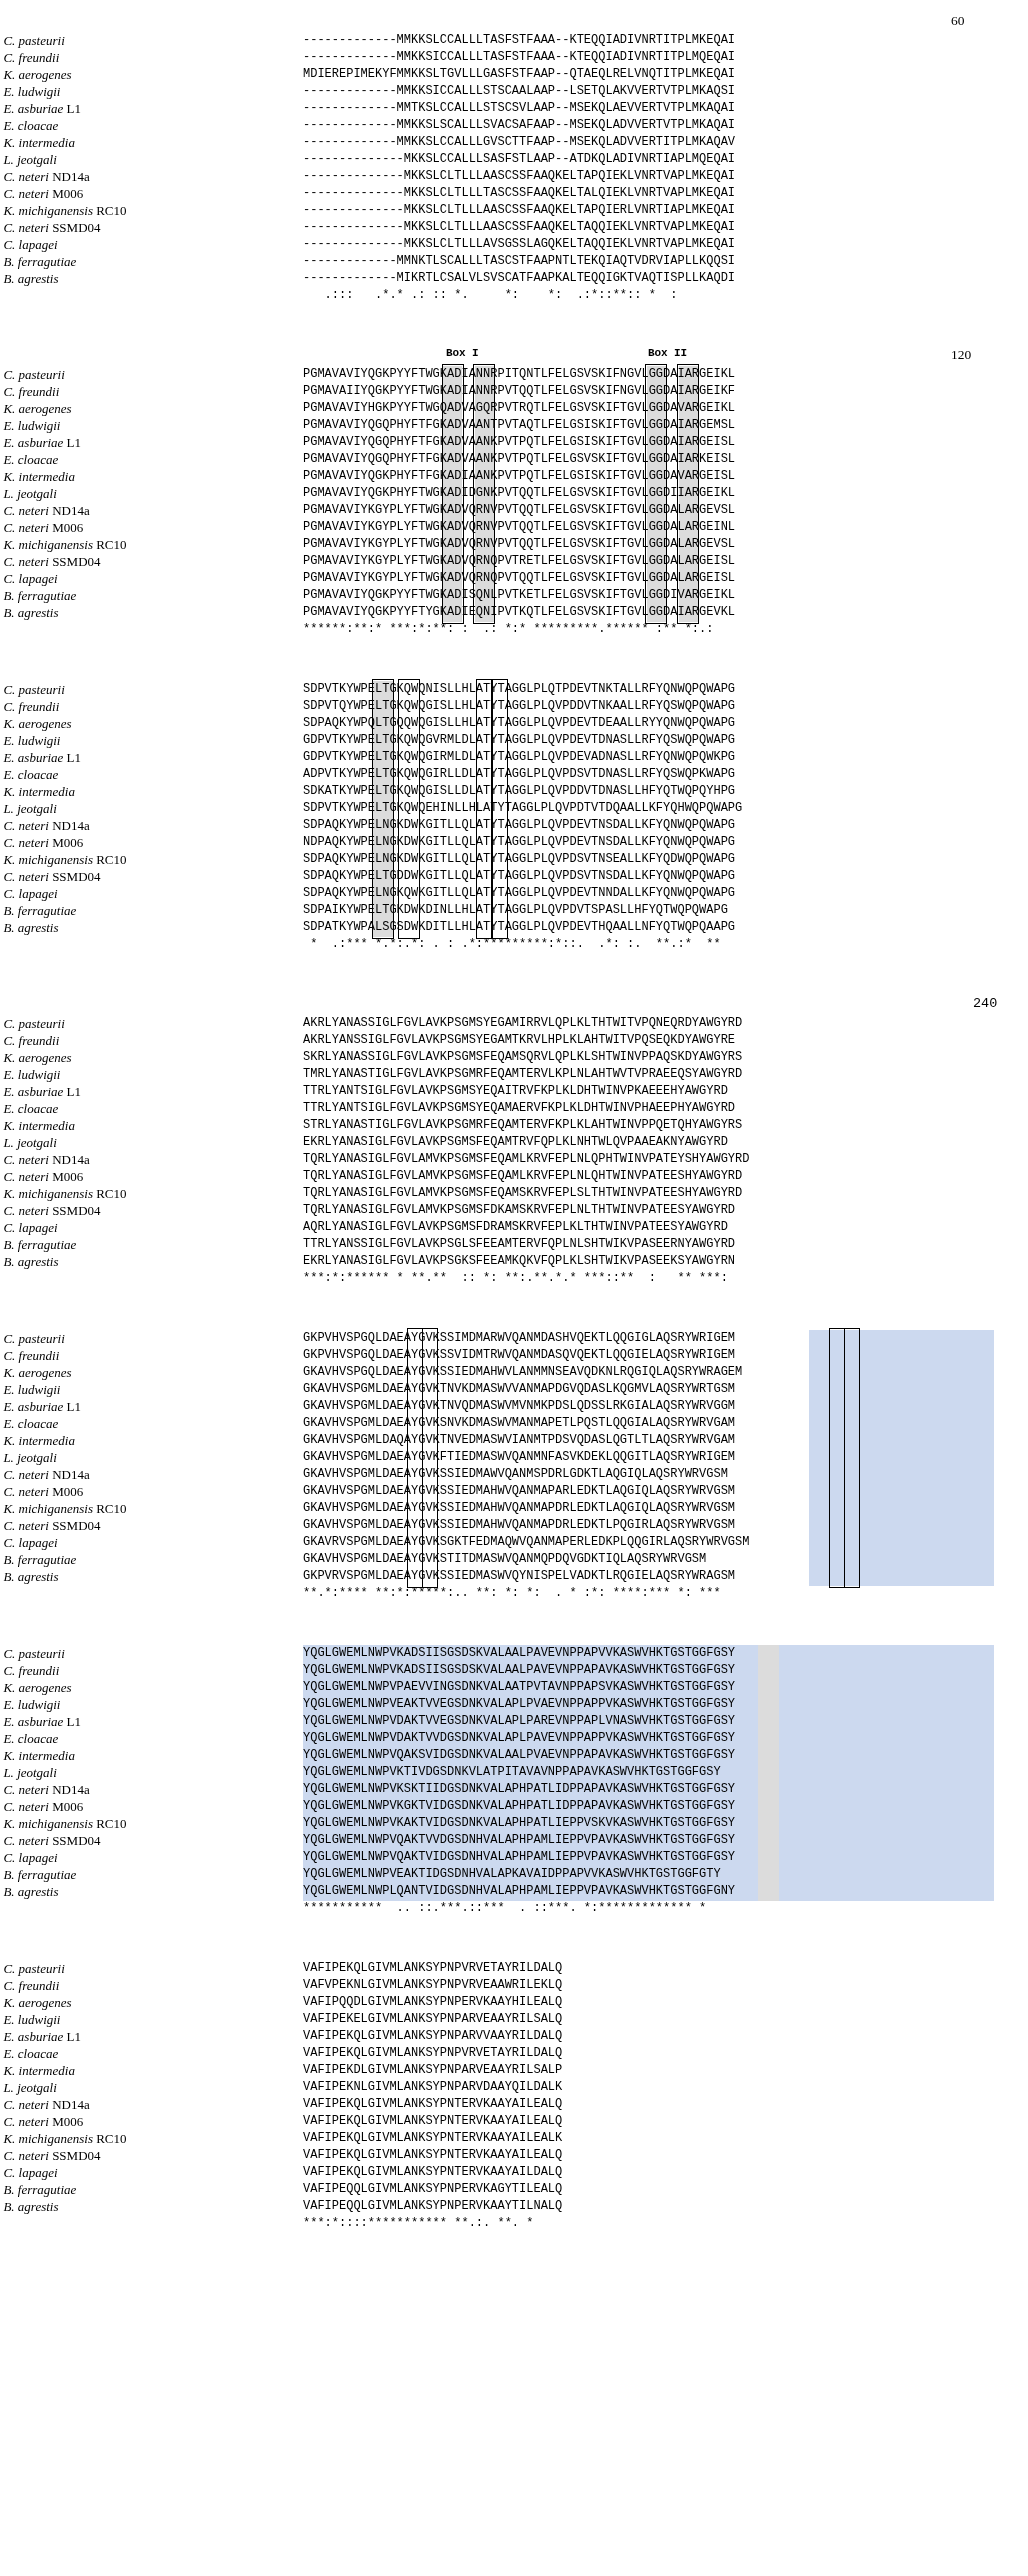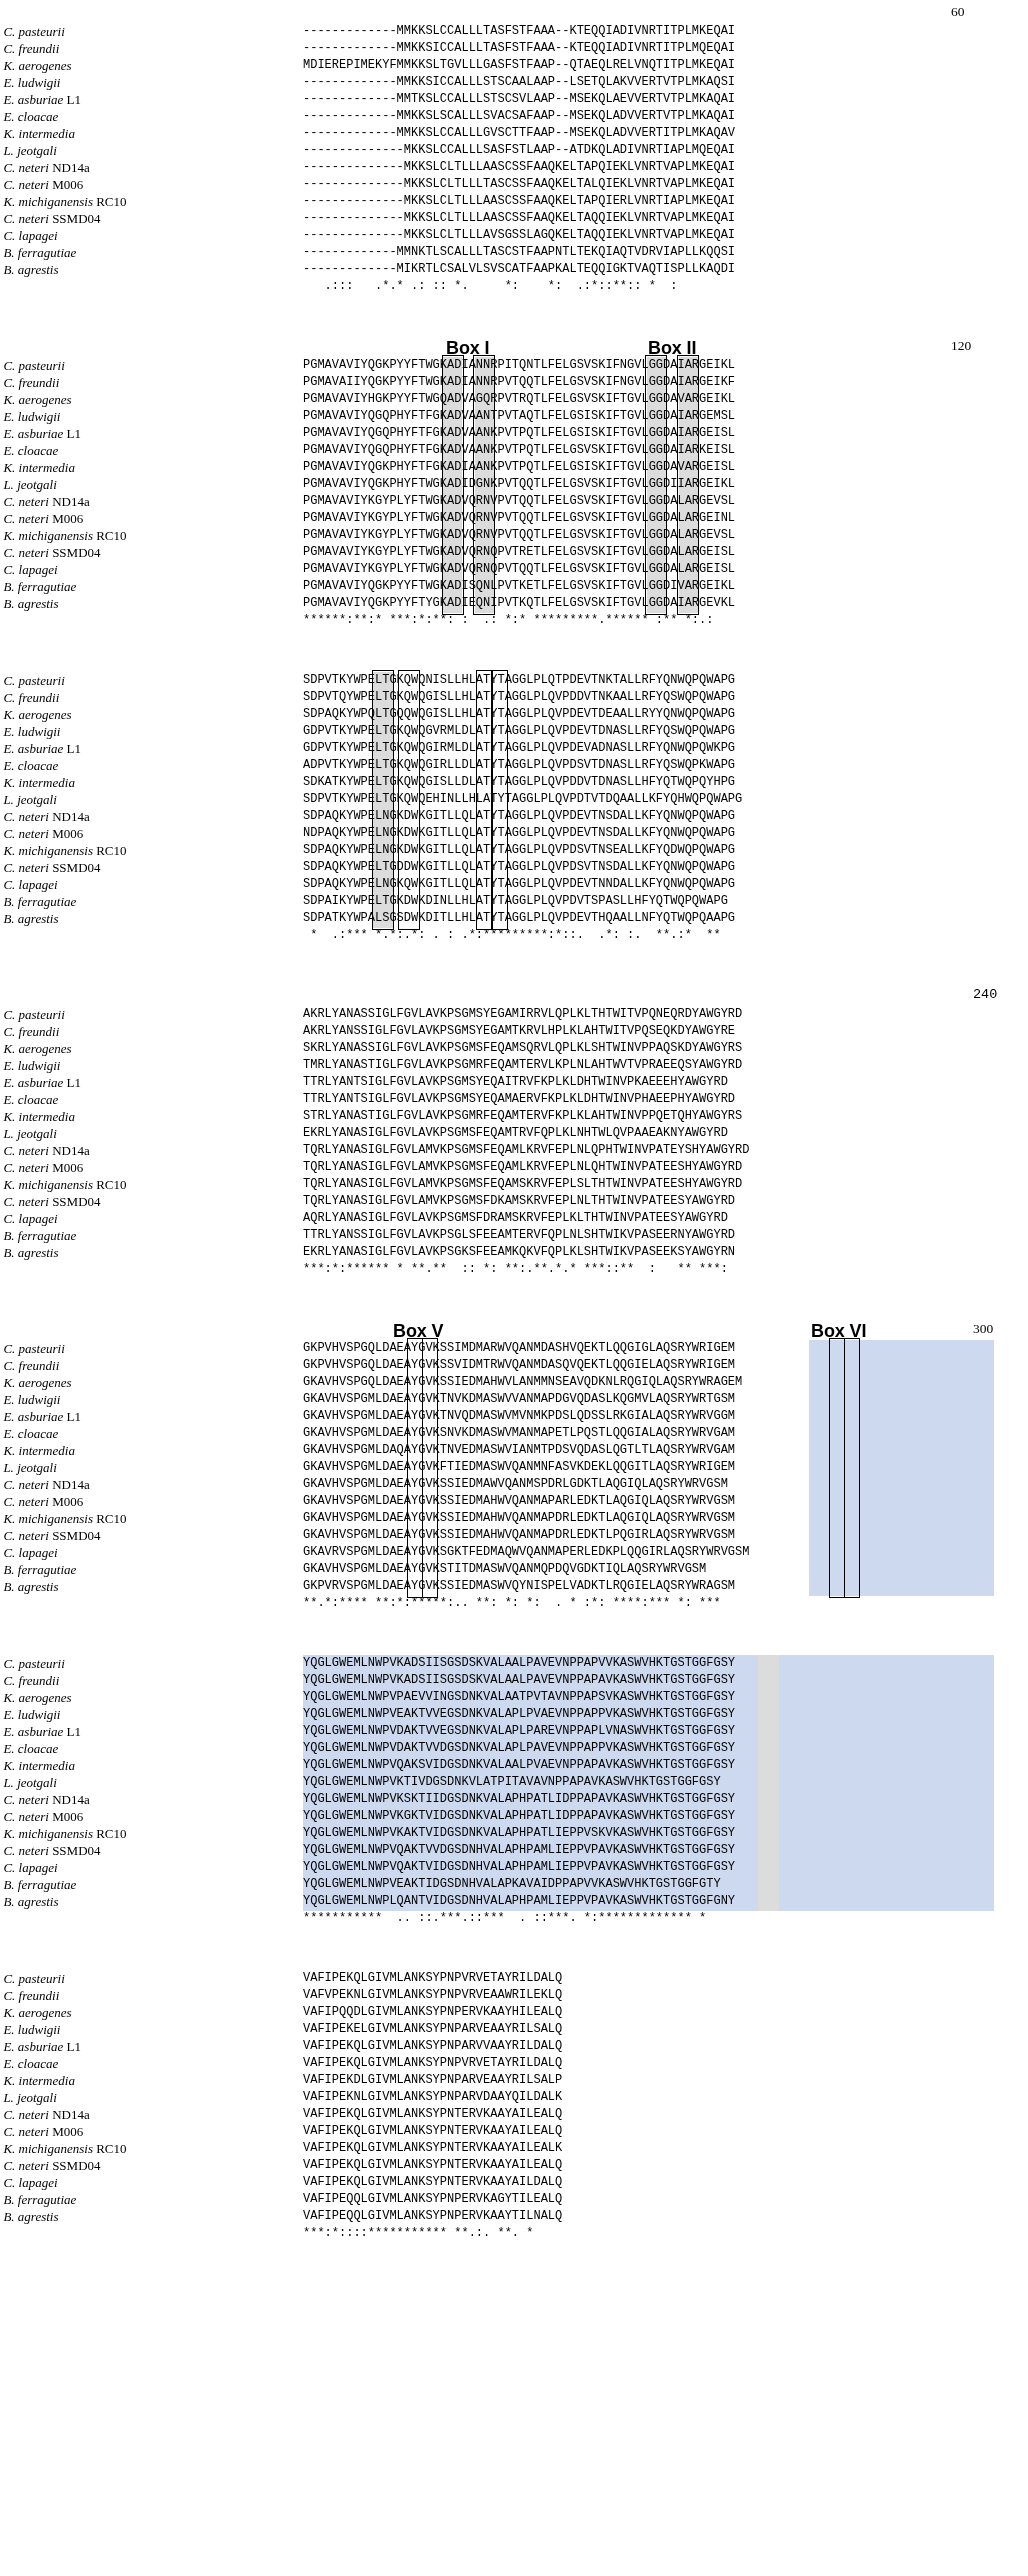"60" #sheet { padding-top: 4px -> 13px }
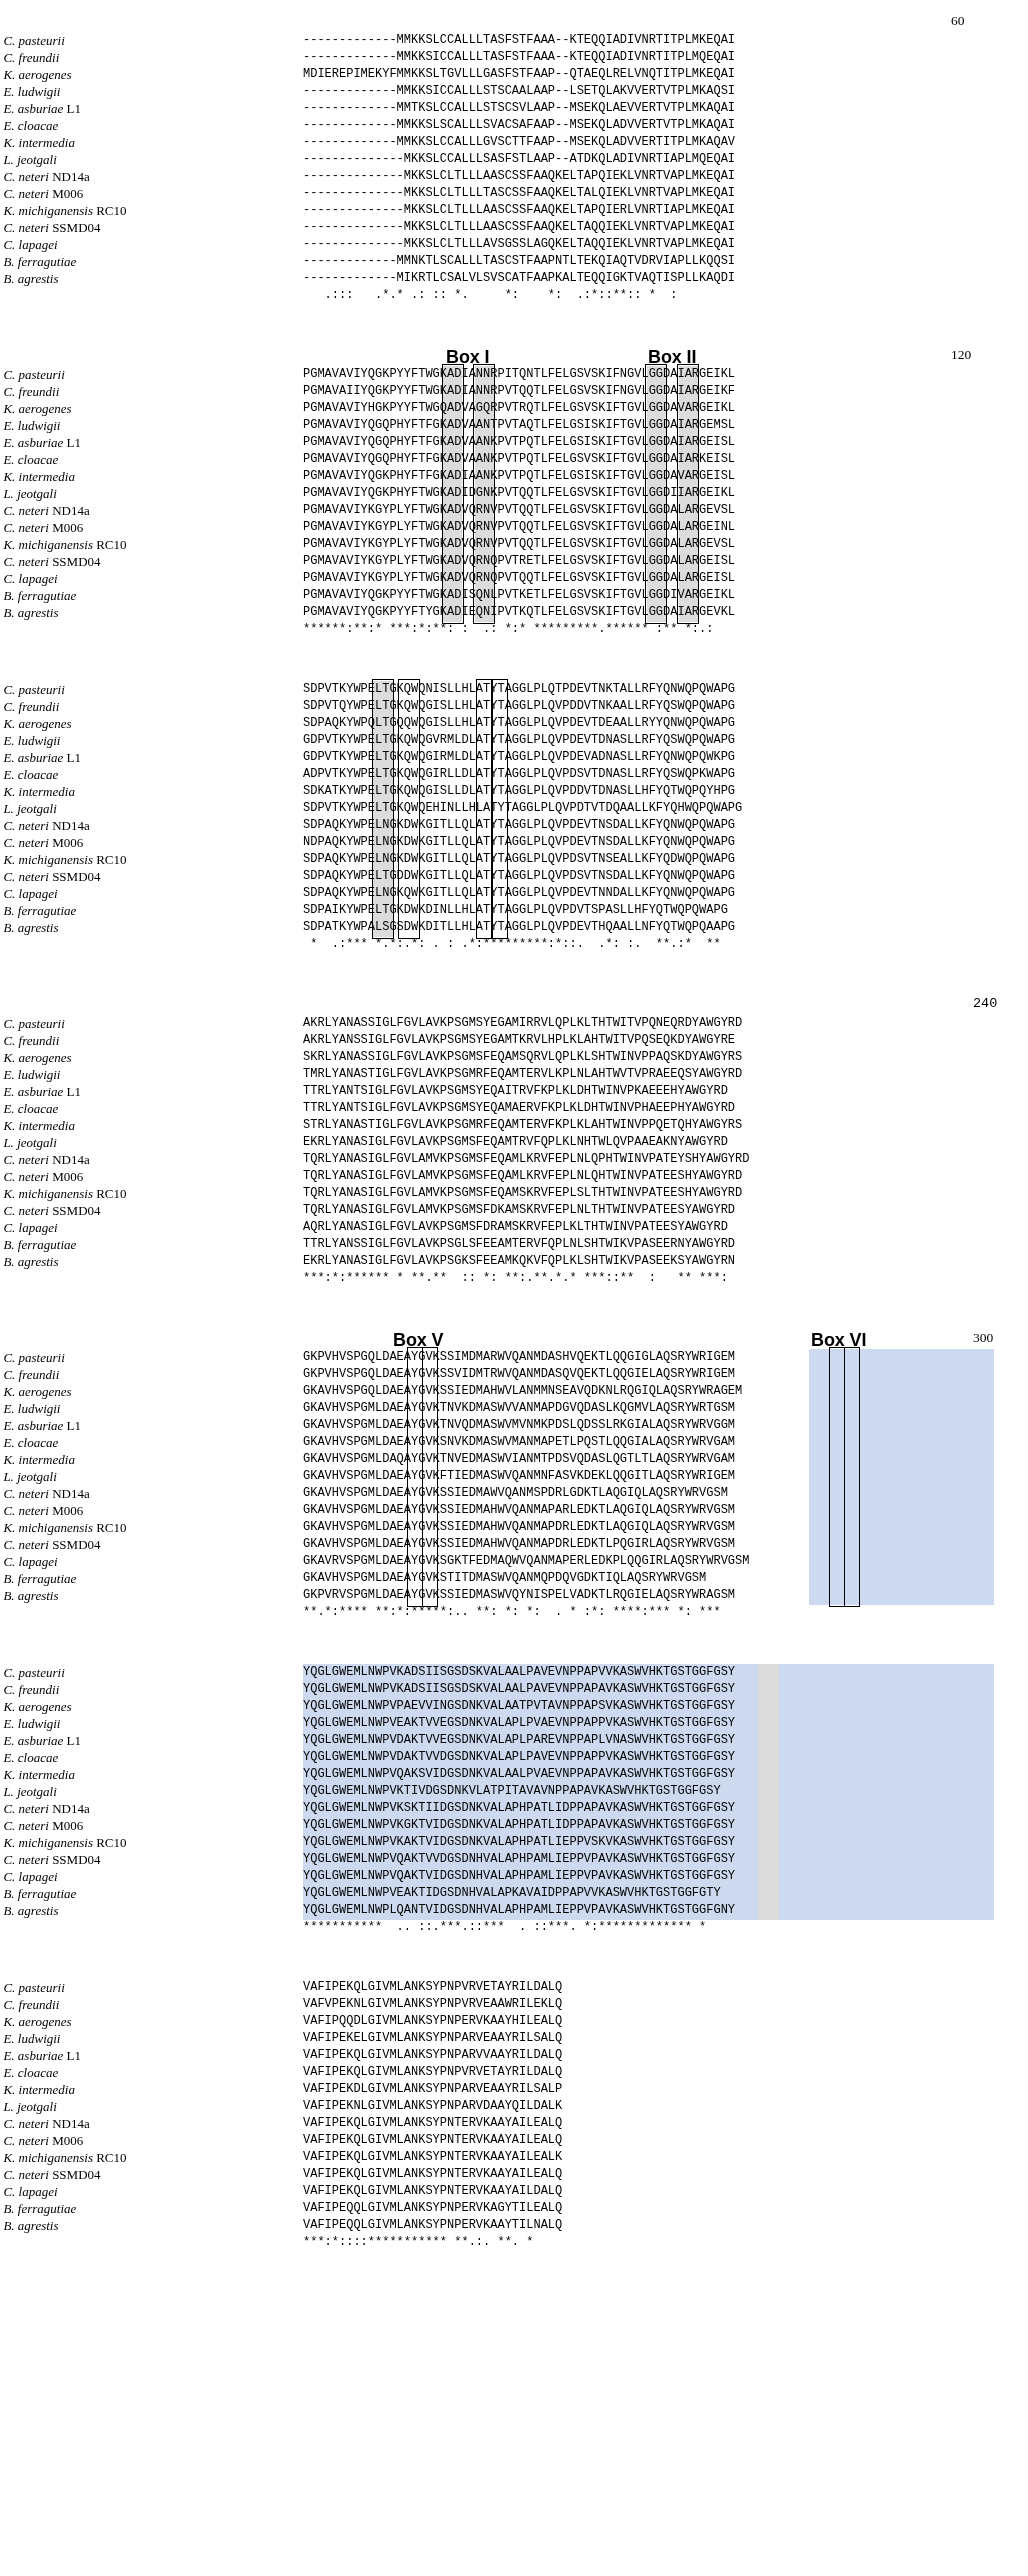"Box I" .boxlabel { font-family: Liberation Sans, sans-serif -> Liberation Mono, monospace; font-size: 18px -> 11px }
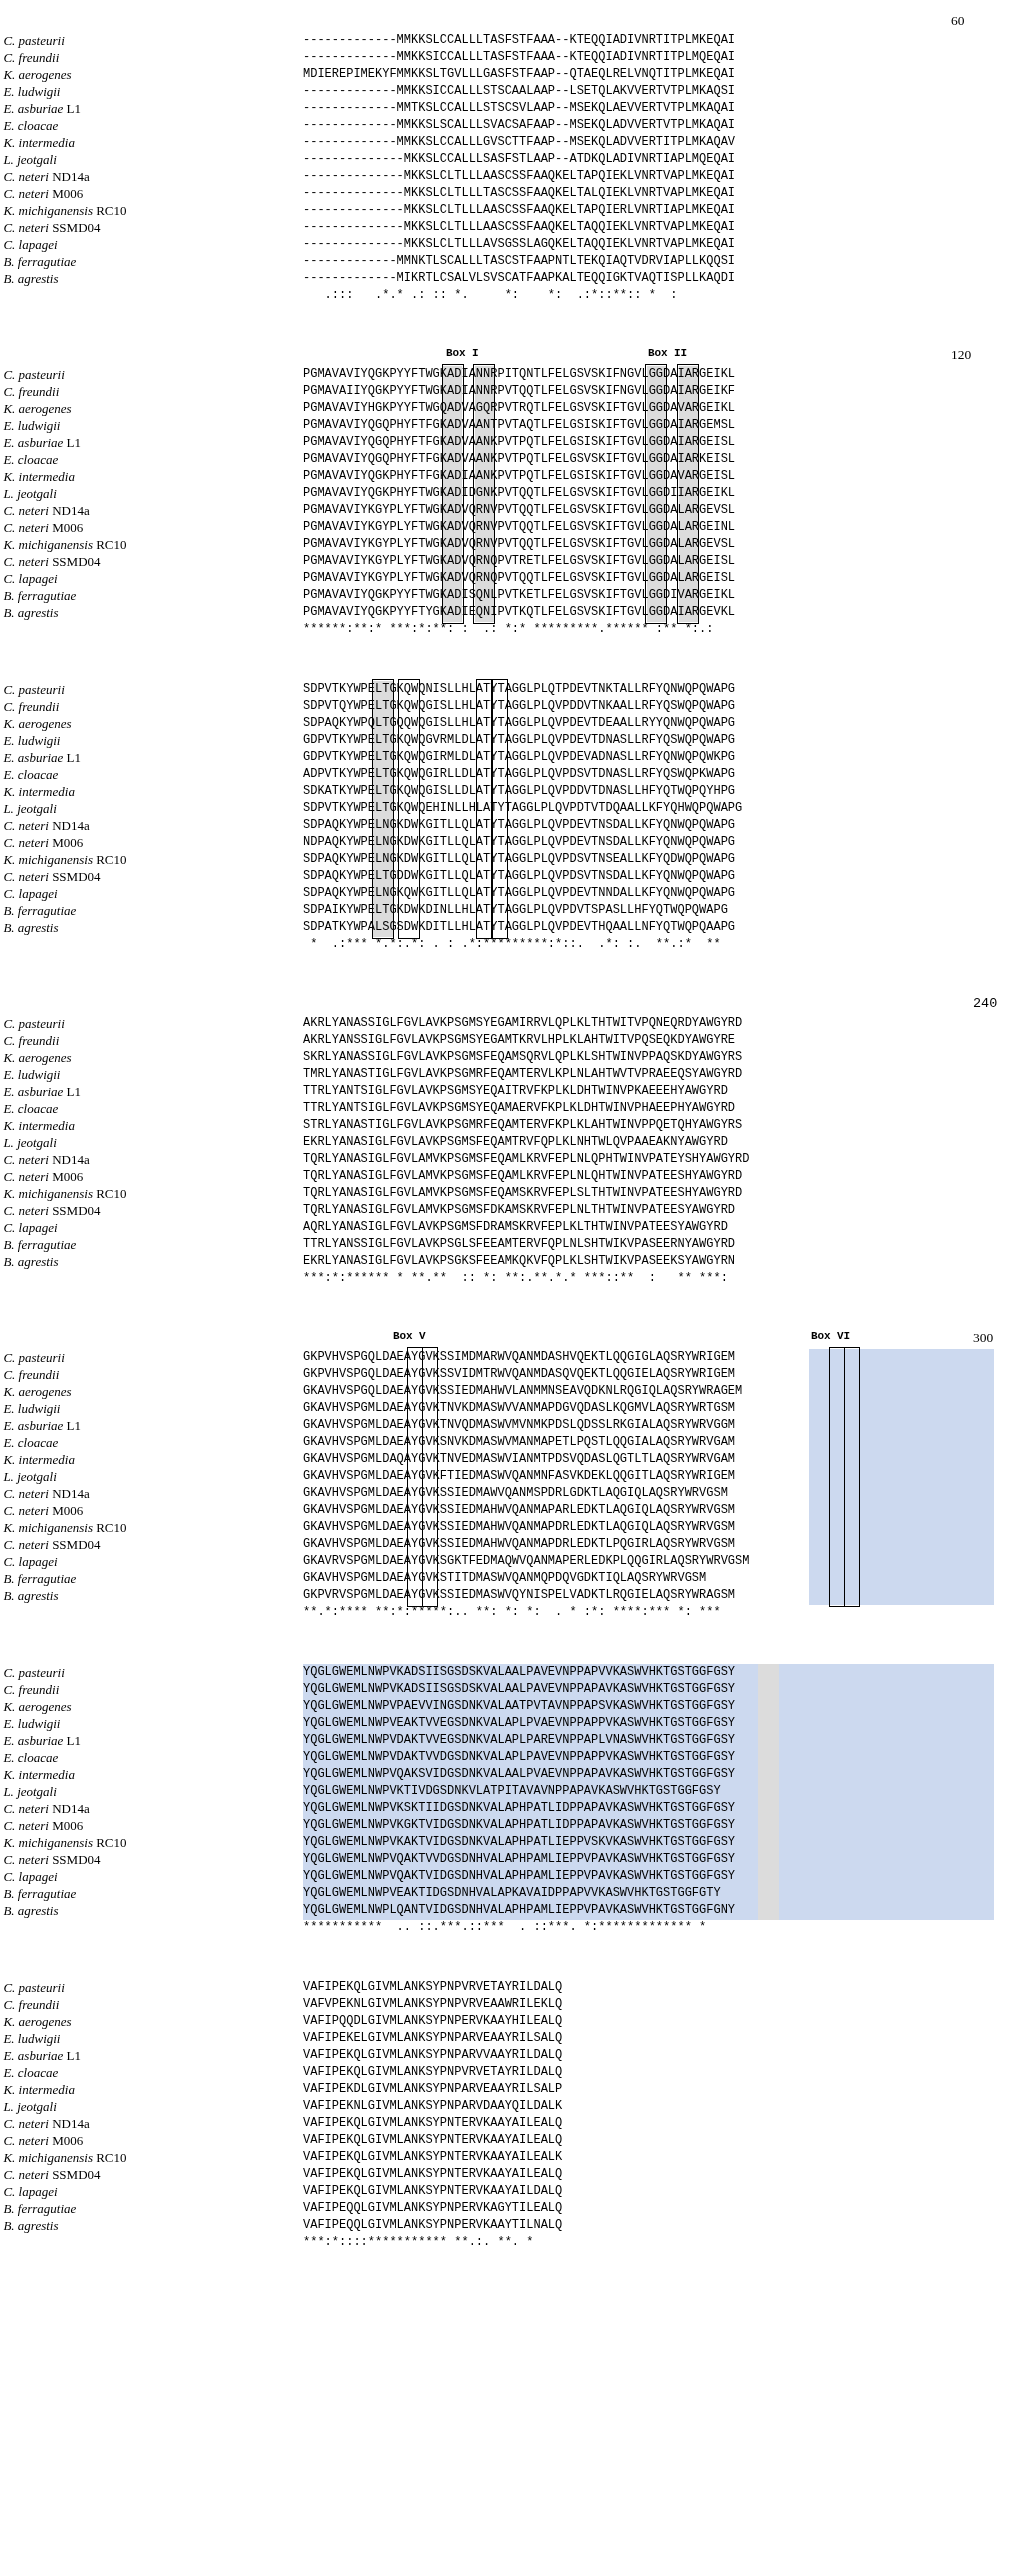"Box V" div.hdr { html: <div> <div>Box V</div> <div>Box VI</div> <div>300</div> </div> -> none }
